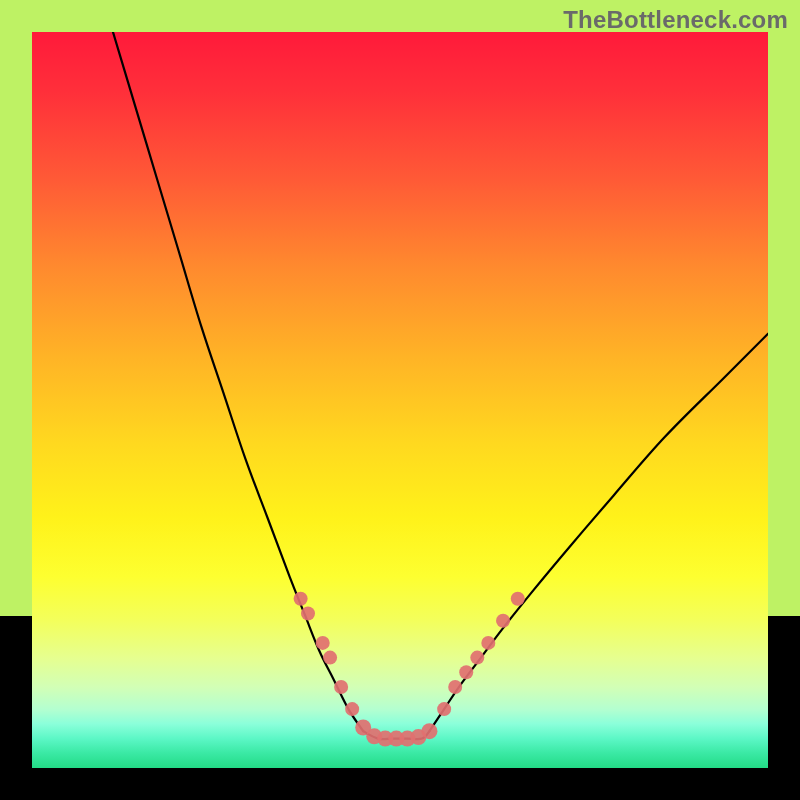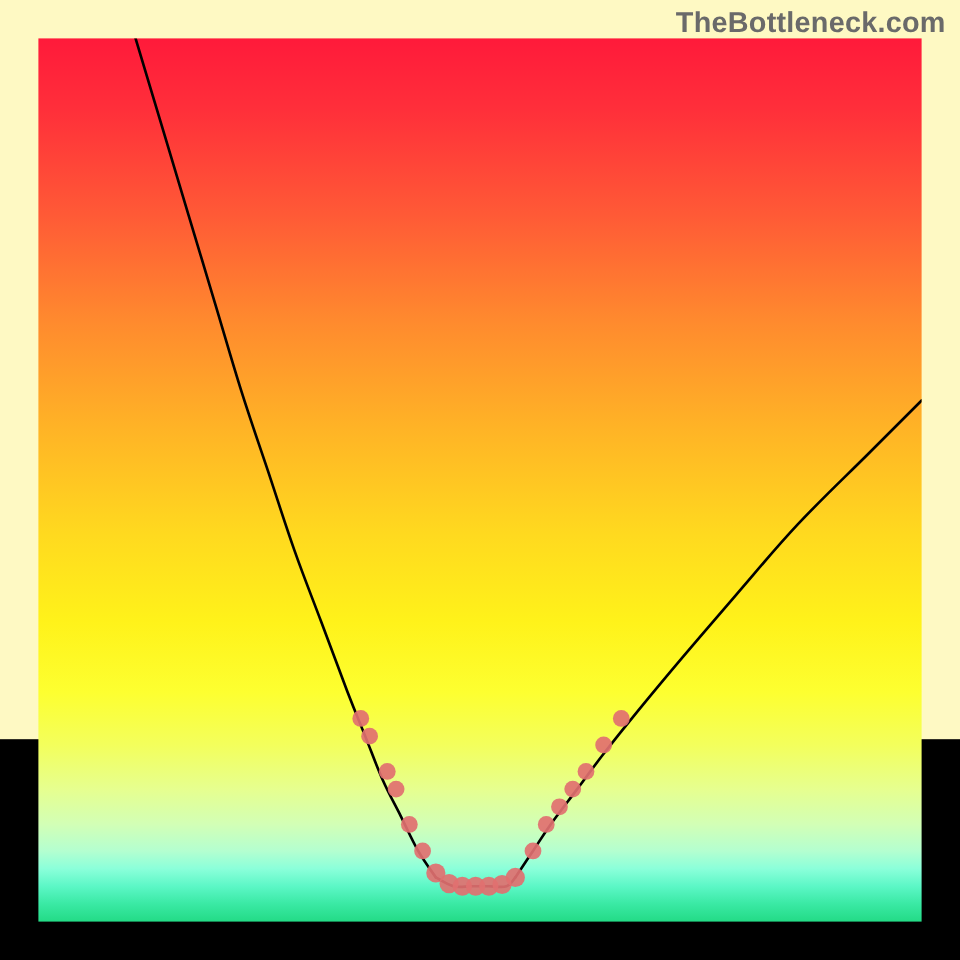"TheBottleneck.com" .frame { background: #fef9c3 -> #bef264 }
